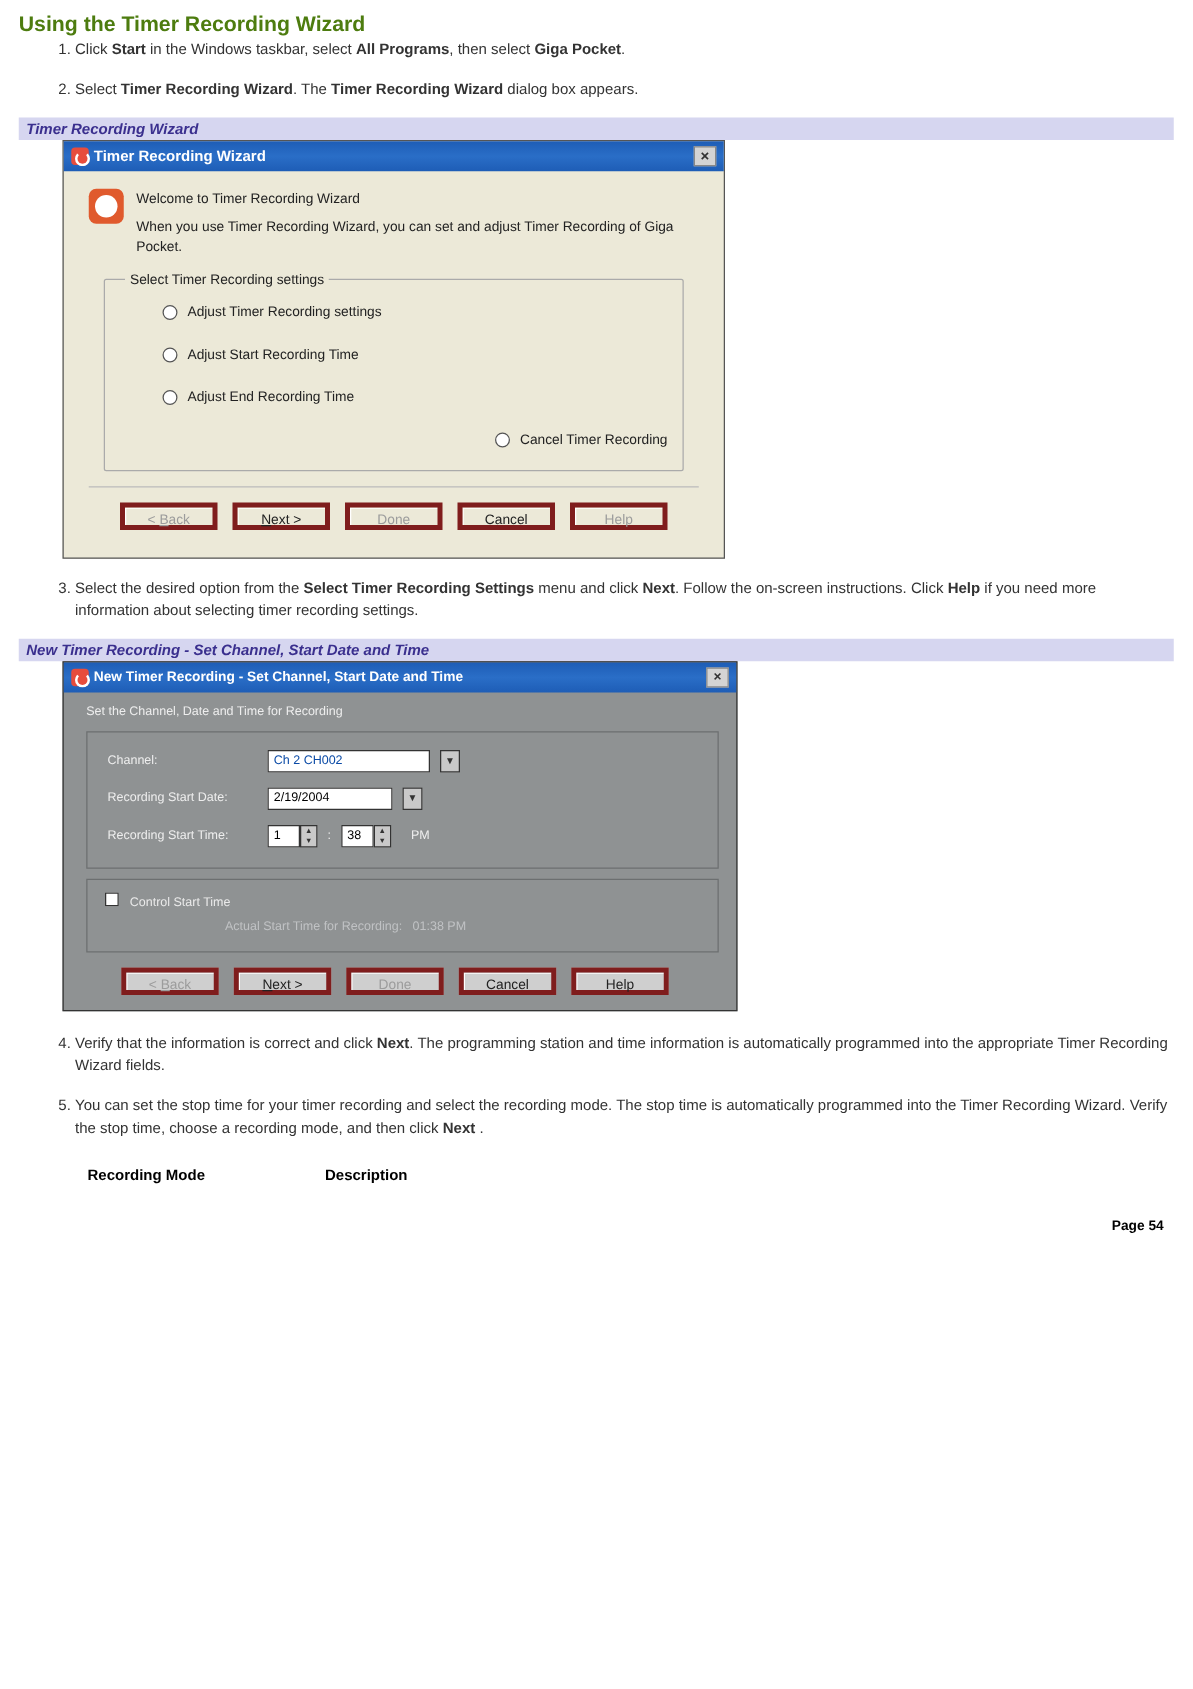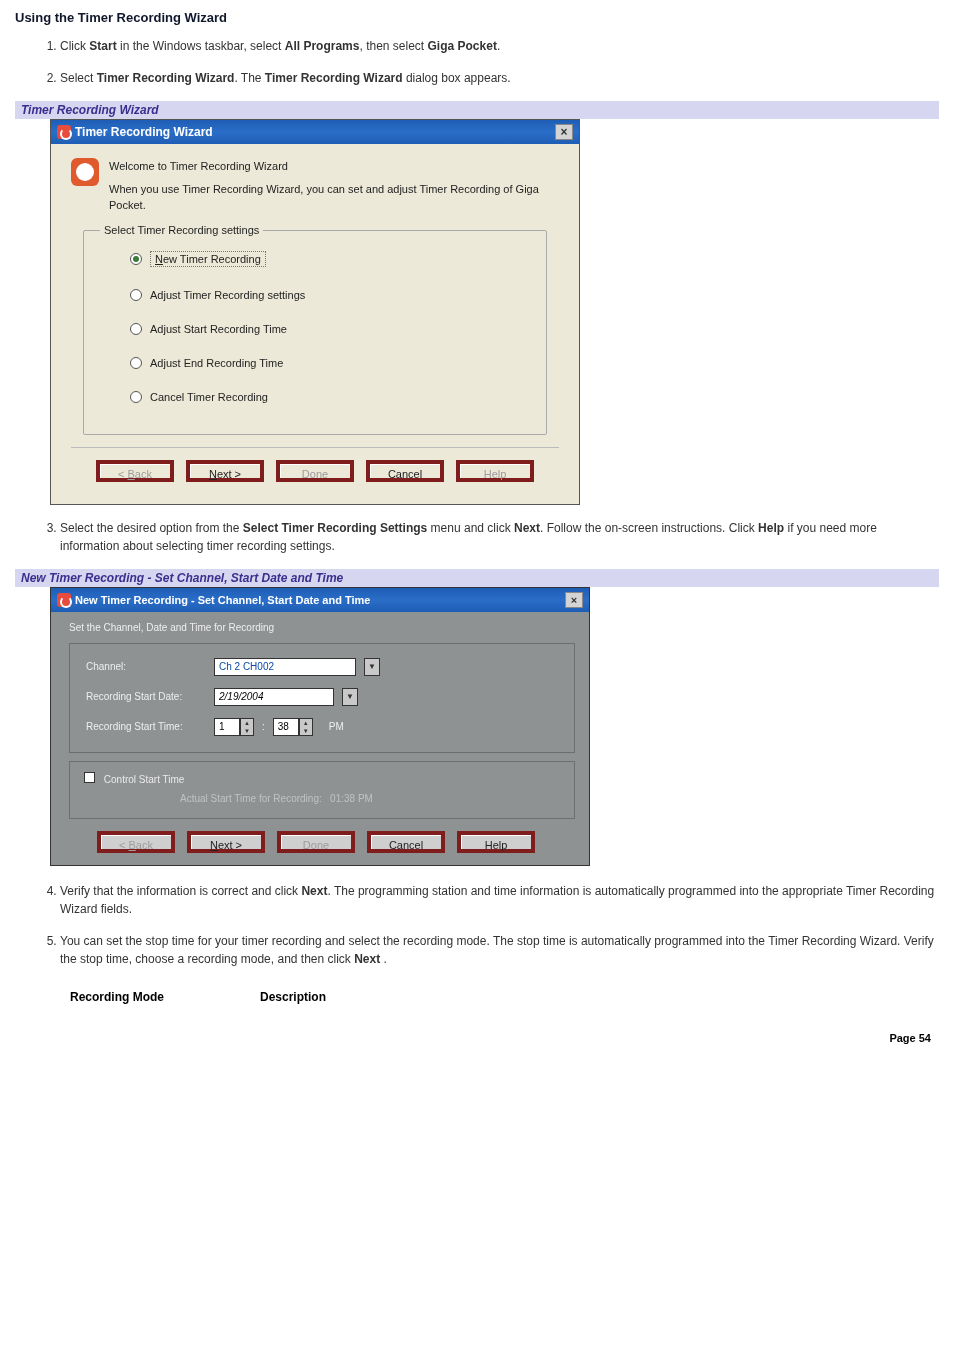"Using the Timer Recording Wizard" .section-title { color: #0f172a -> #4d7c0f; font-size: 13px -> 17px; margin-bottom: 12px -> none }
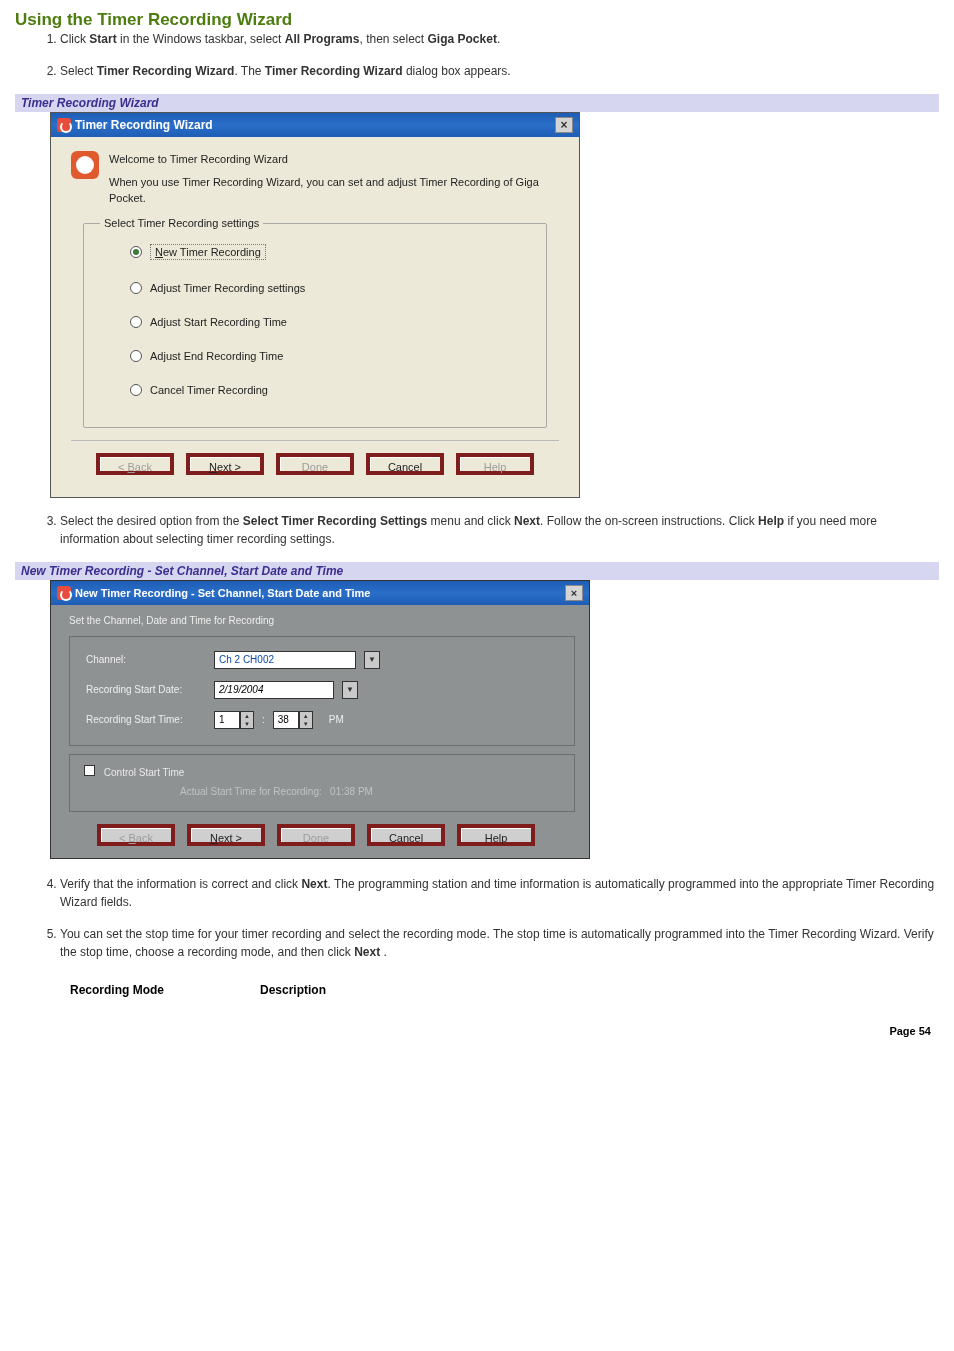"New Timer Recording" div.radio-item { html: <div> <span></span> <span><span>N</span><span>ew Timer Recording</span></span> </div> -> none }
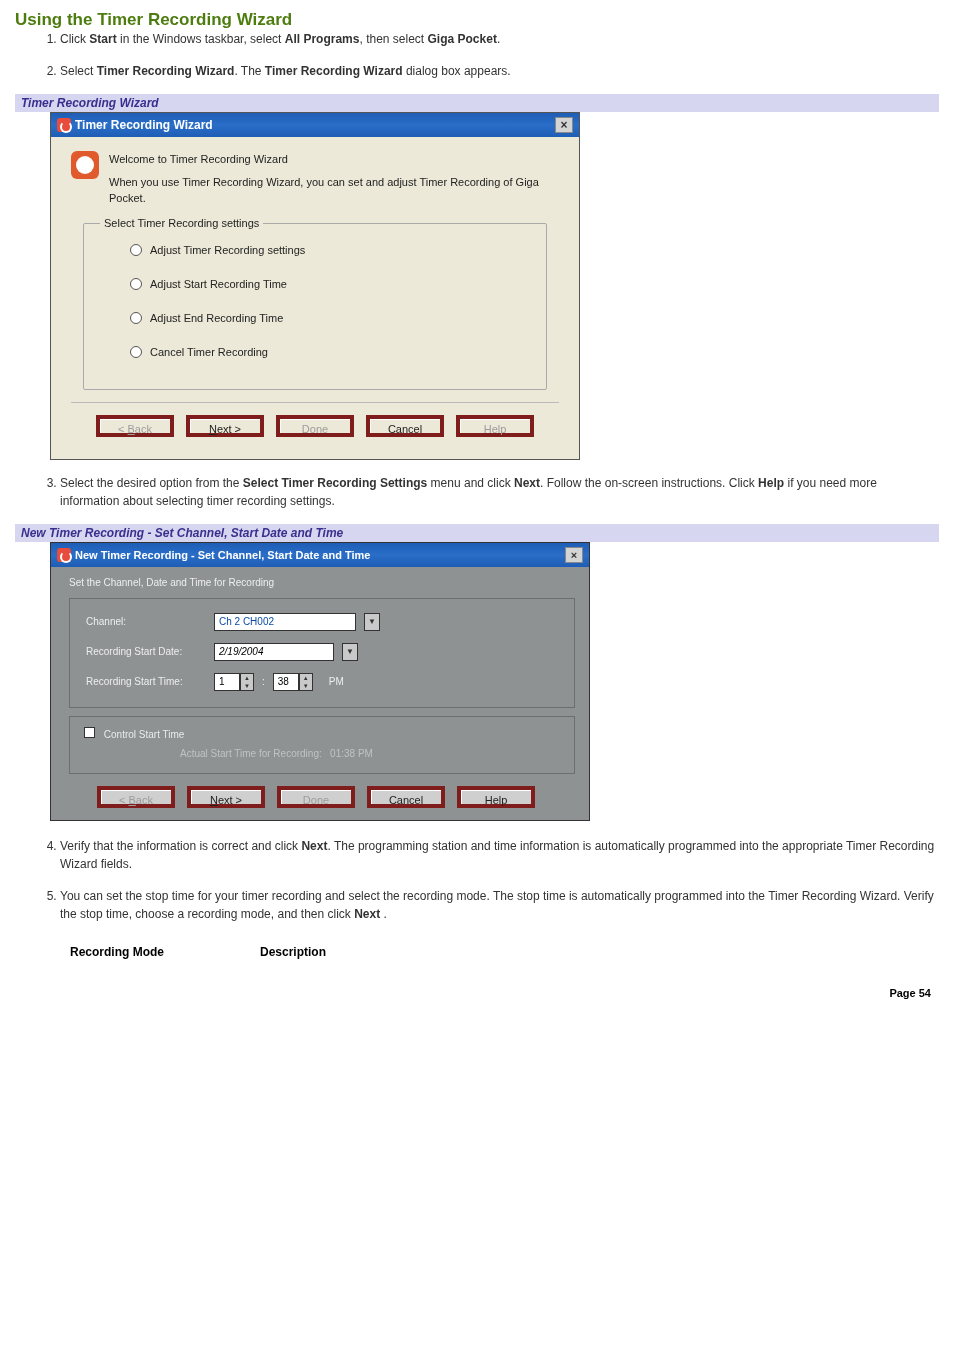"Cancel Timer Recording" .radio-item:last-child { justify-content: none -> flex-end; margin-bottom: 17px -> 4px }
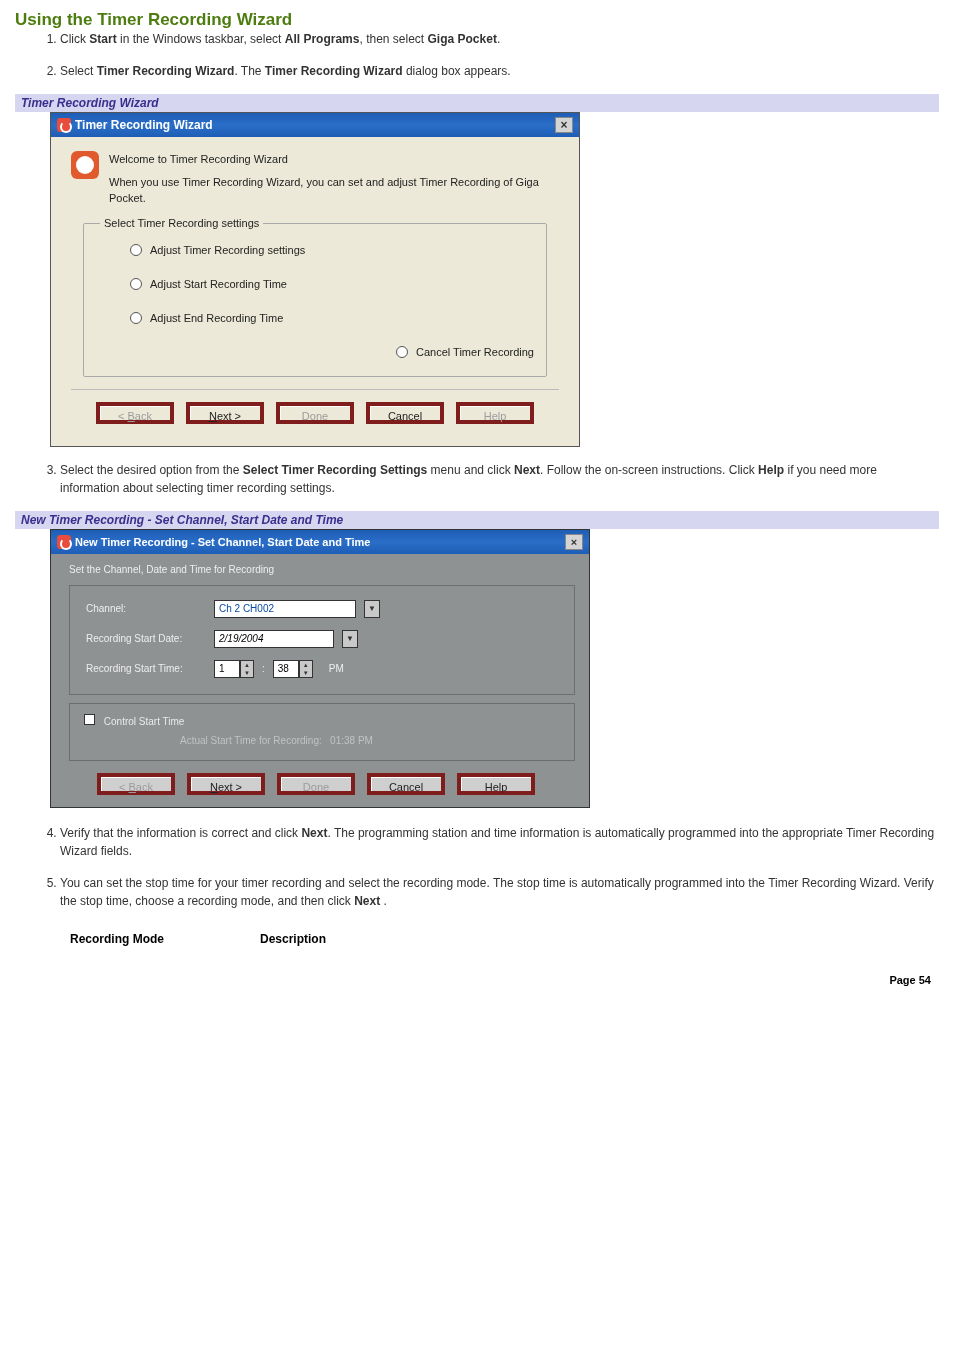"Ch 2 CH002" .dlg2 .input.channel { width: 142px -> 130px }
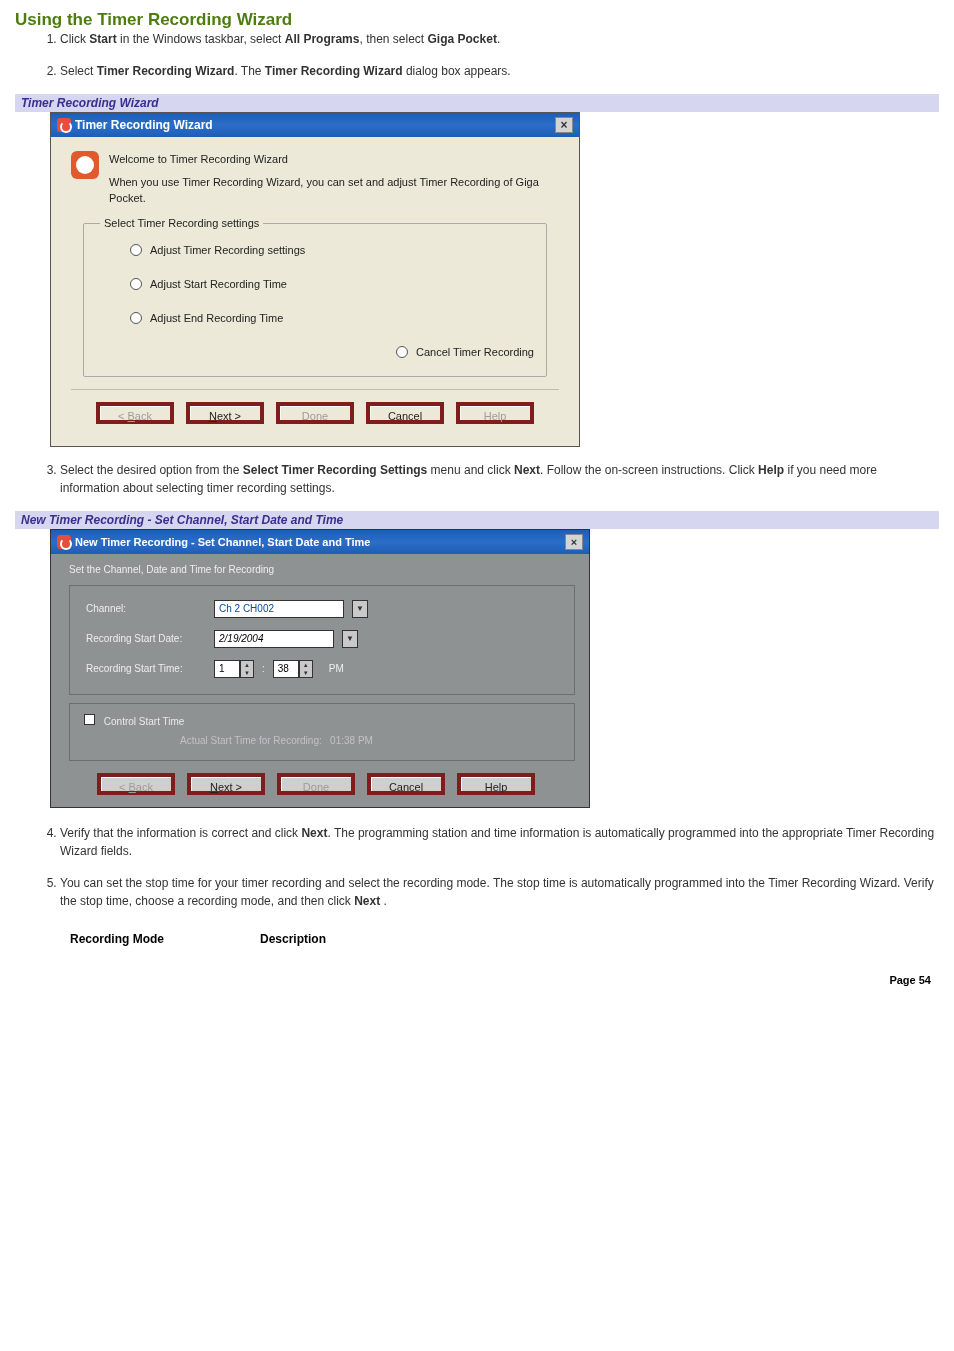"2/19/2004" span.input { font-style: italic -> none; width: 120px -> 100px }
